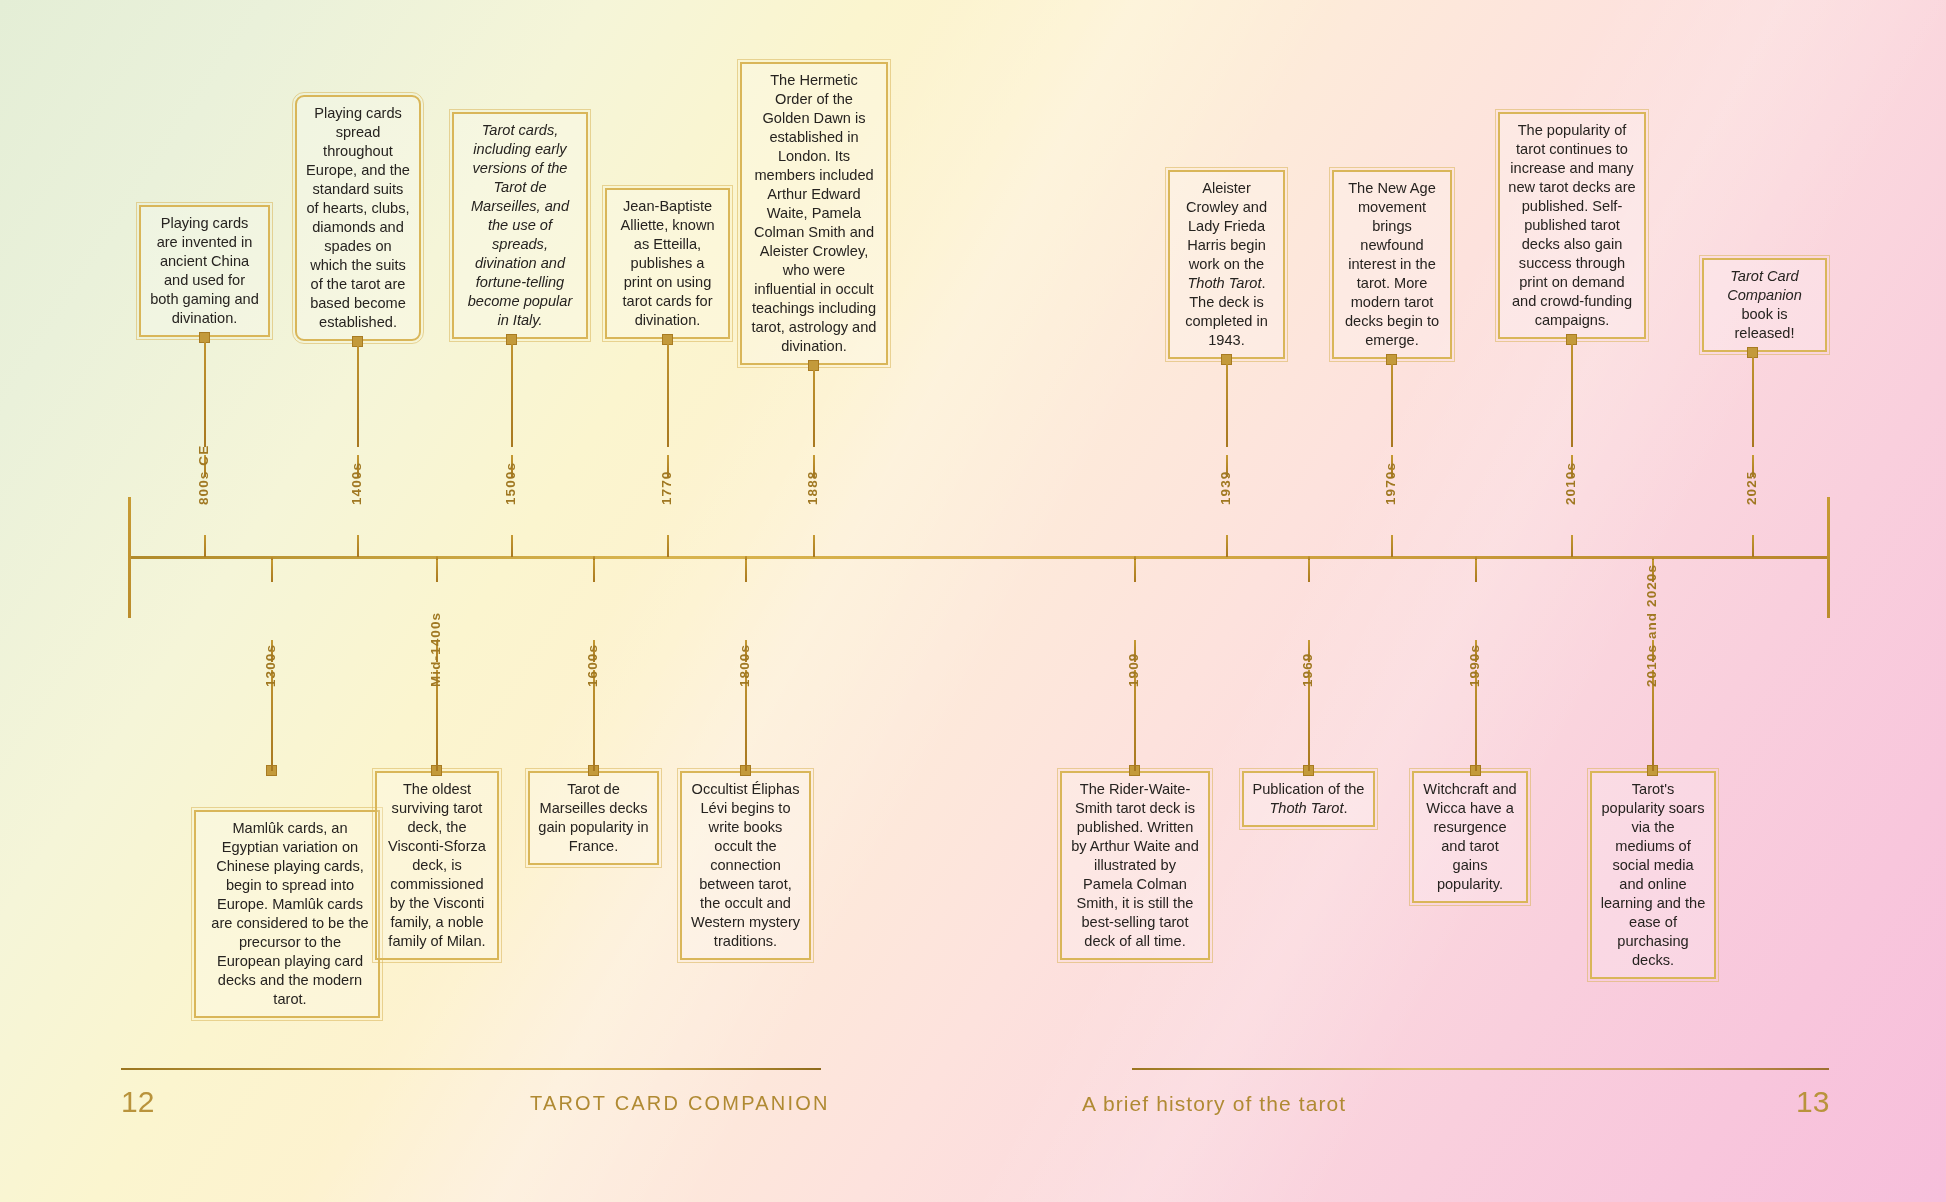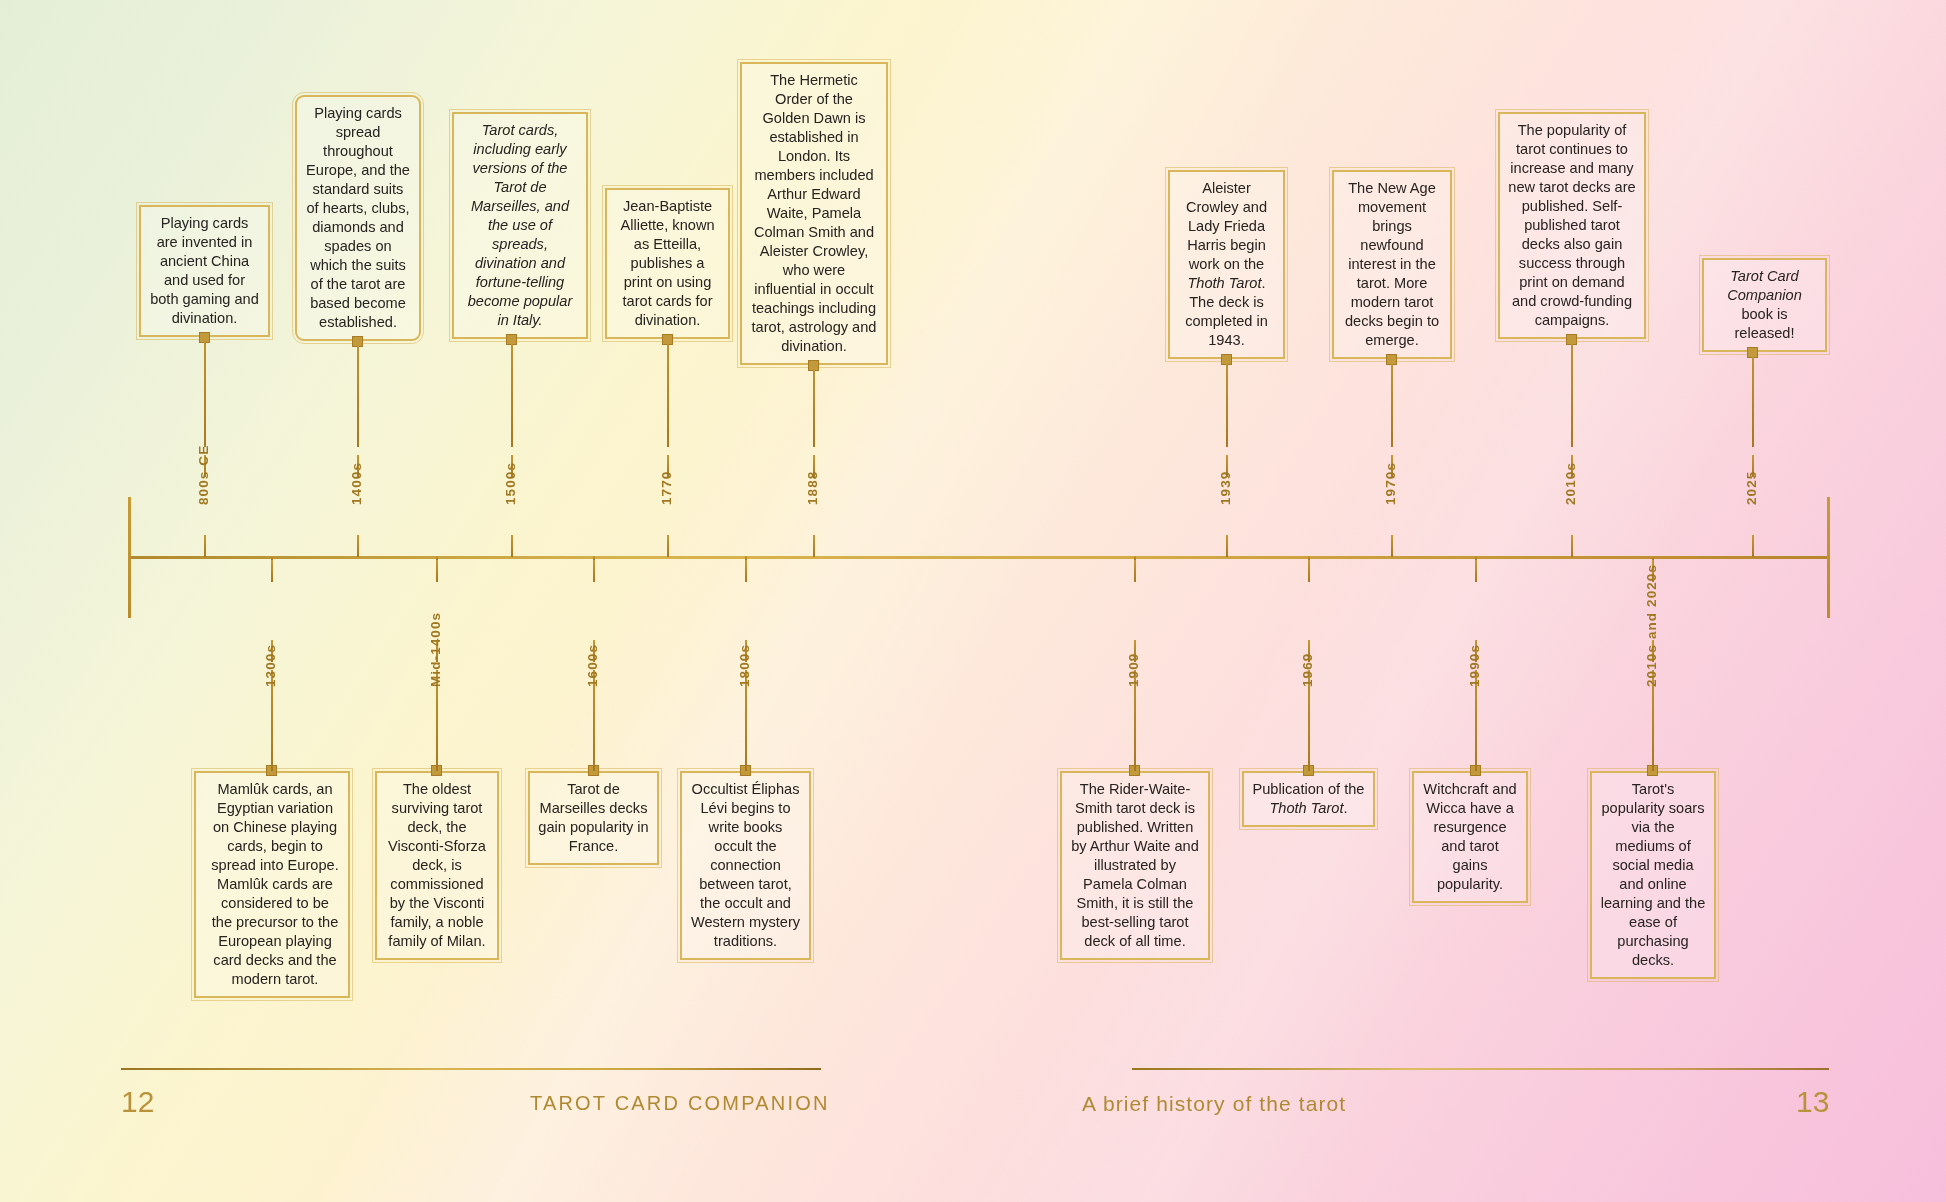"Mamlûk cards, an Egyptian variation" div.box { top: 771px -> 810px; width: 156px -> 186px }
